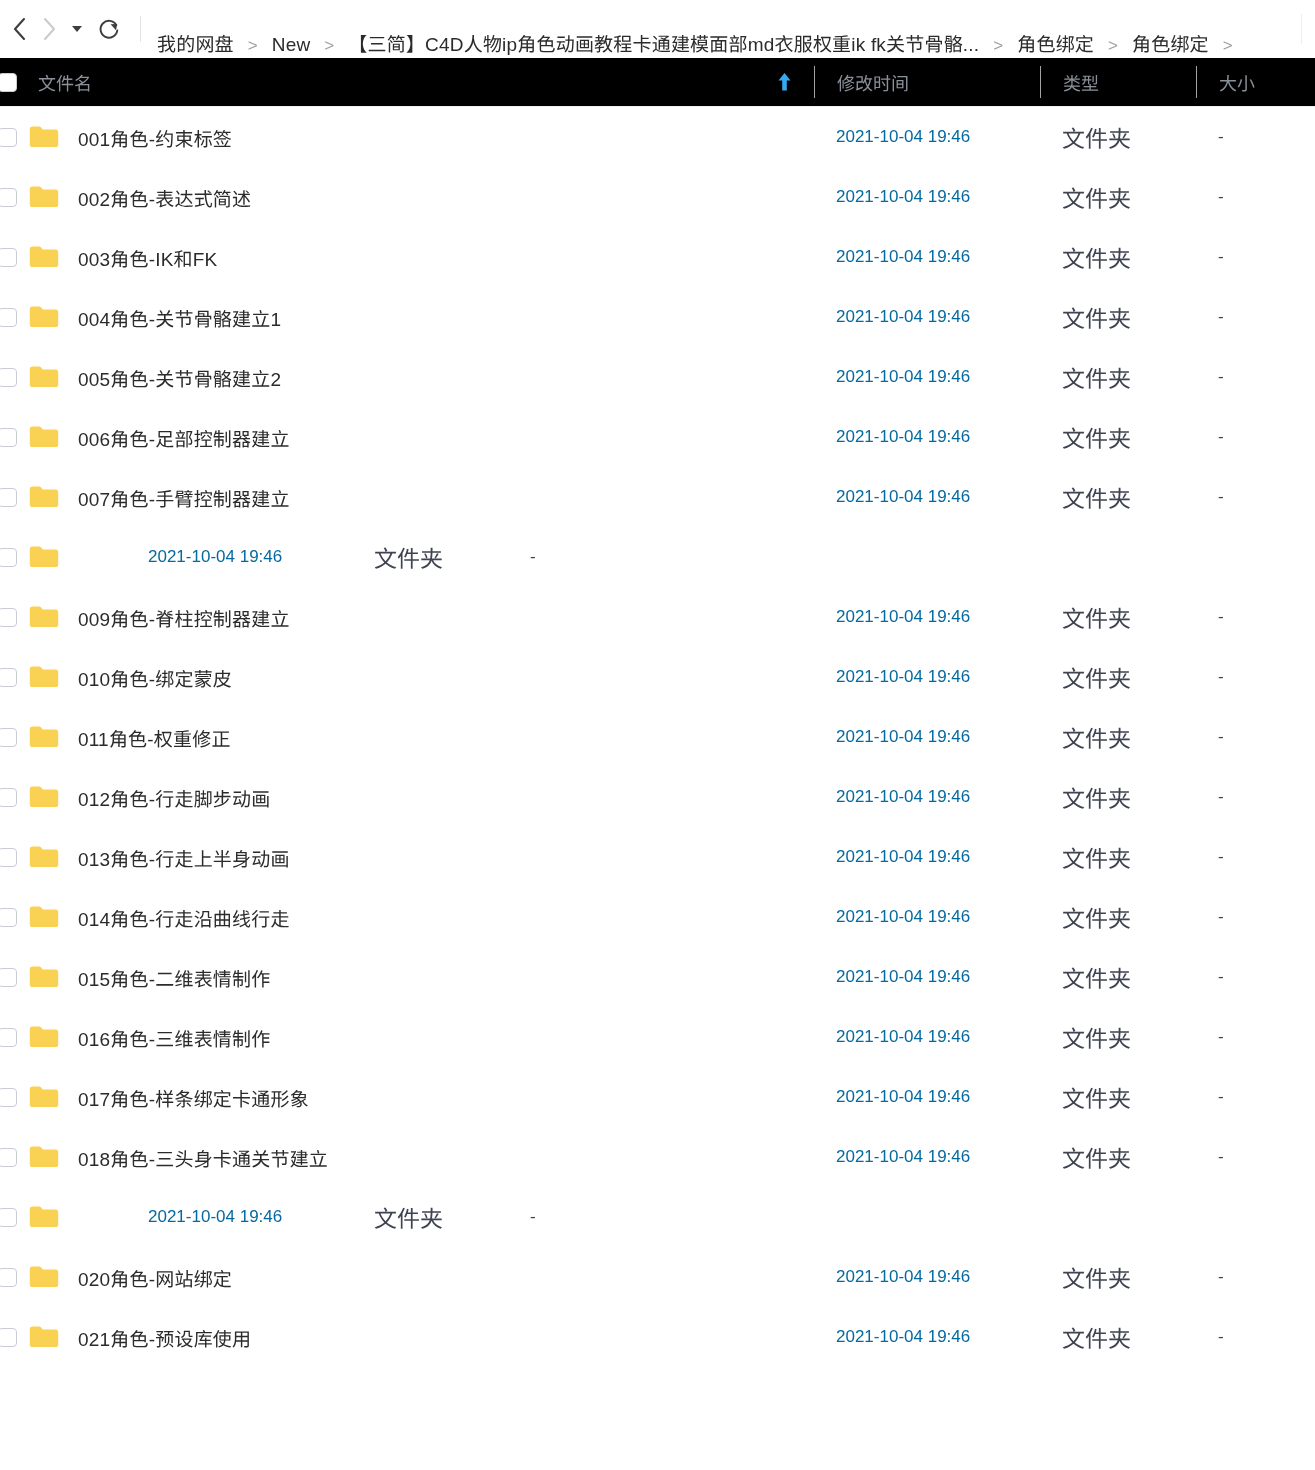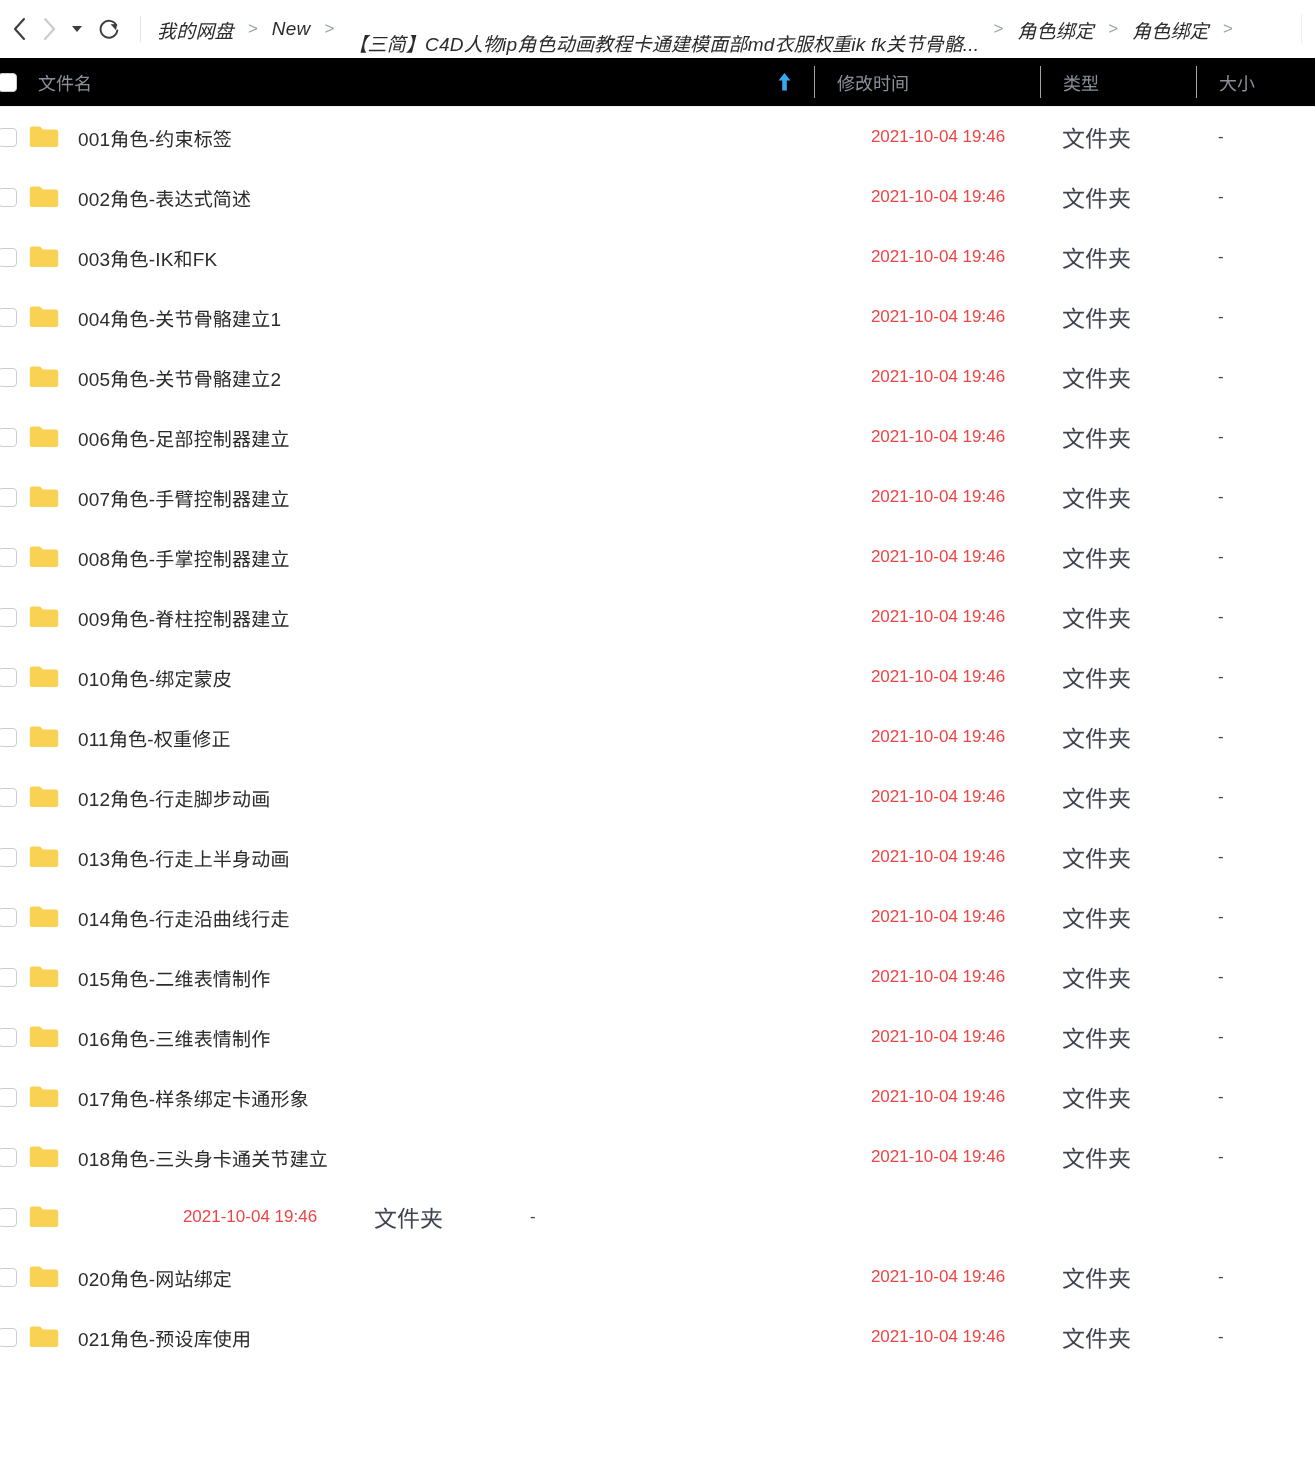"我的网盘" .crumbs { align-items: center -> flex-end; font-style: italic -> none }
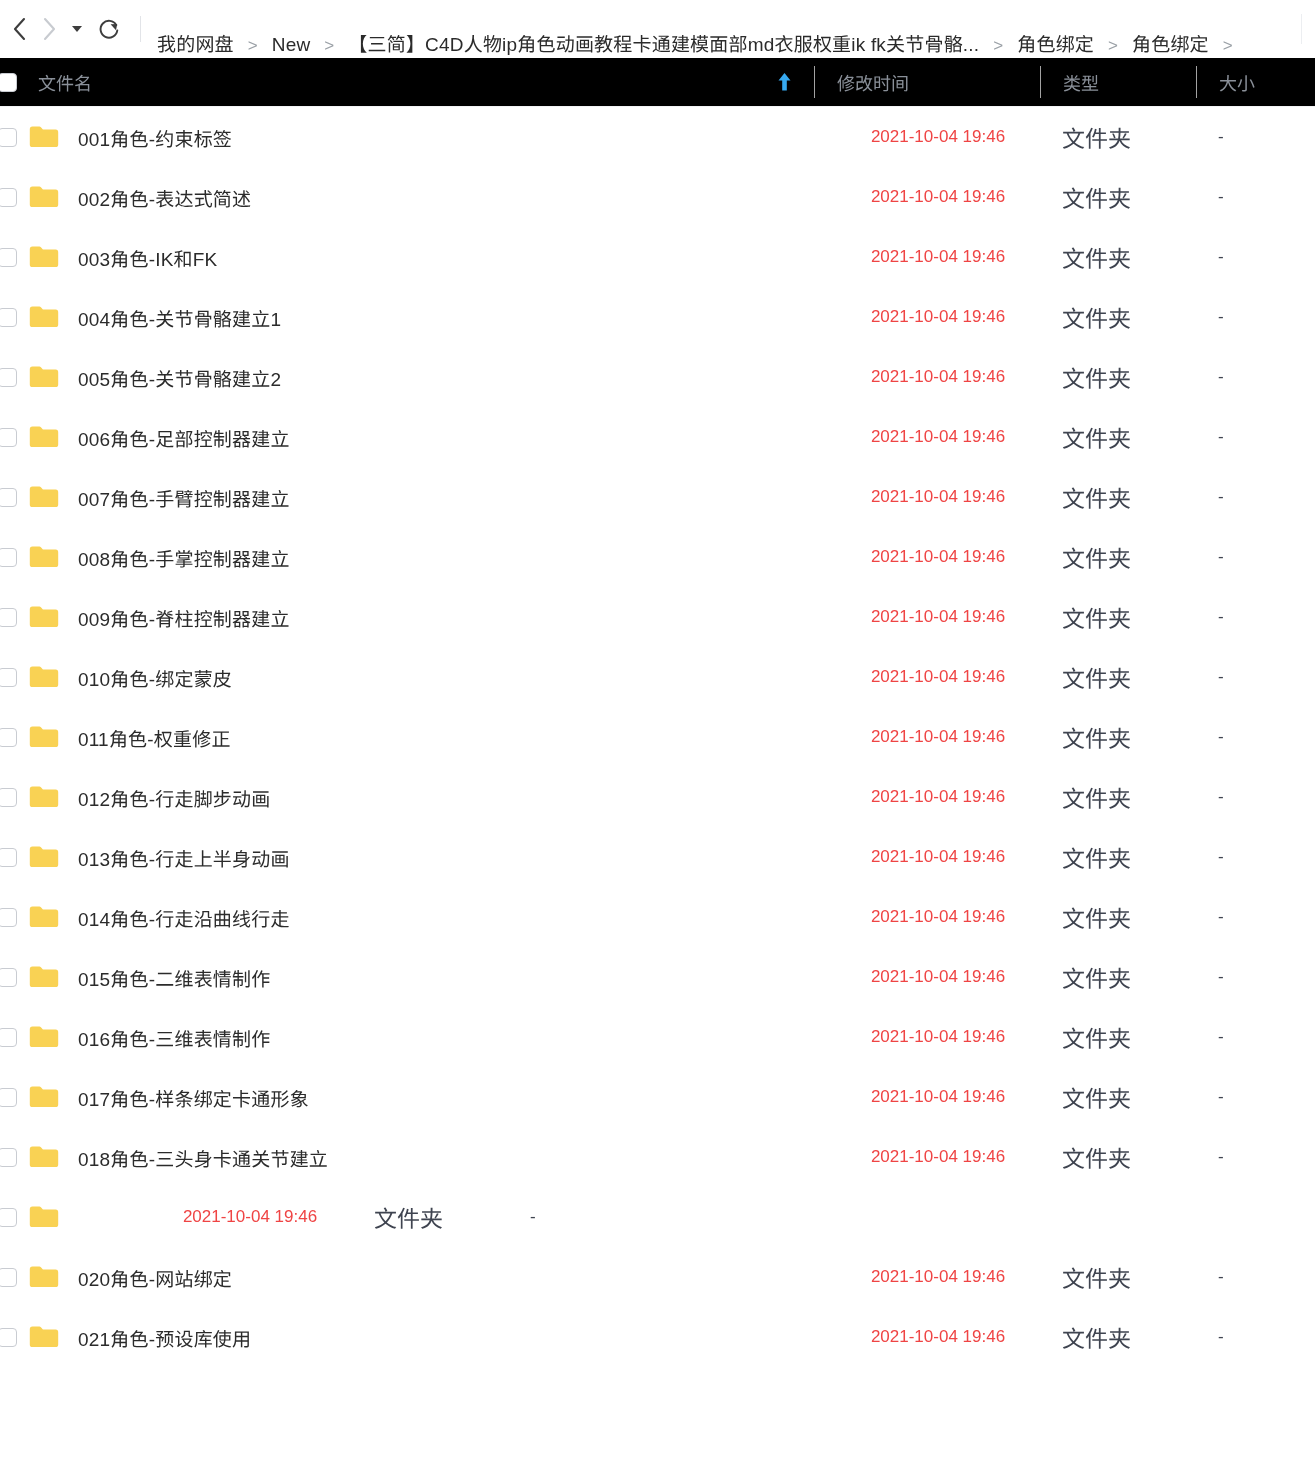"2021-10-04 19:46" .r-date { color: #ef4444 -> #0369a1; text-align: center -> none }
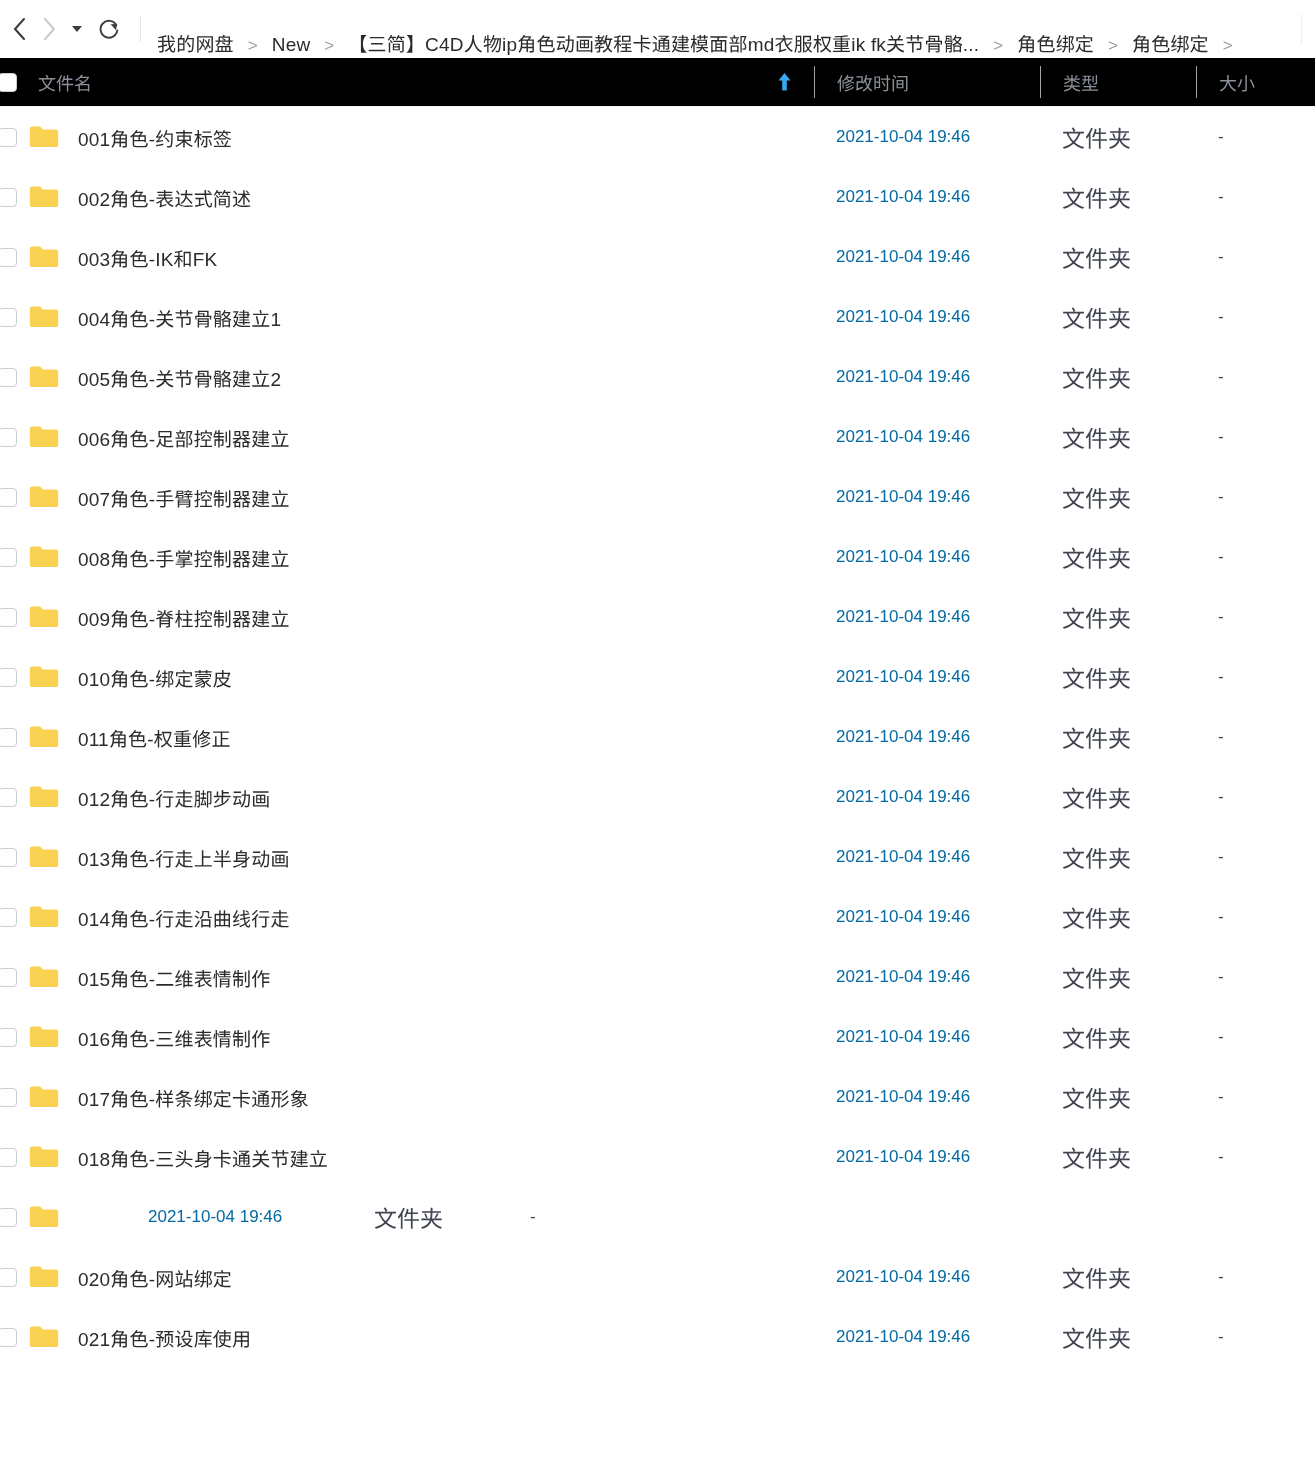"008角色-手掌控制器建立" div.fname { html: <div>008角色-手掌控制器建立</div> -> none }
